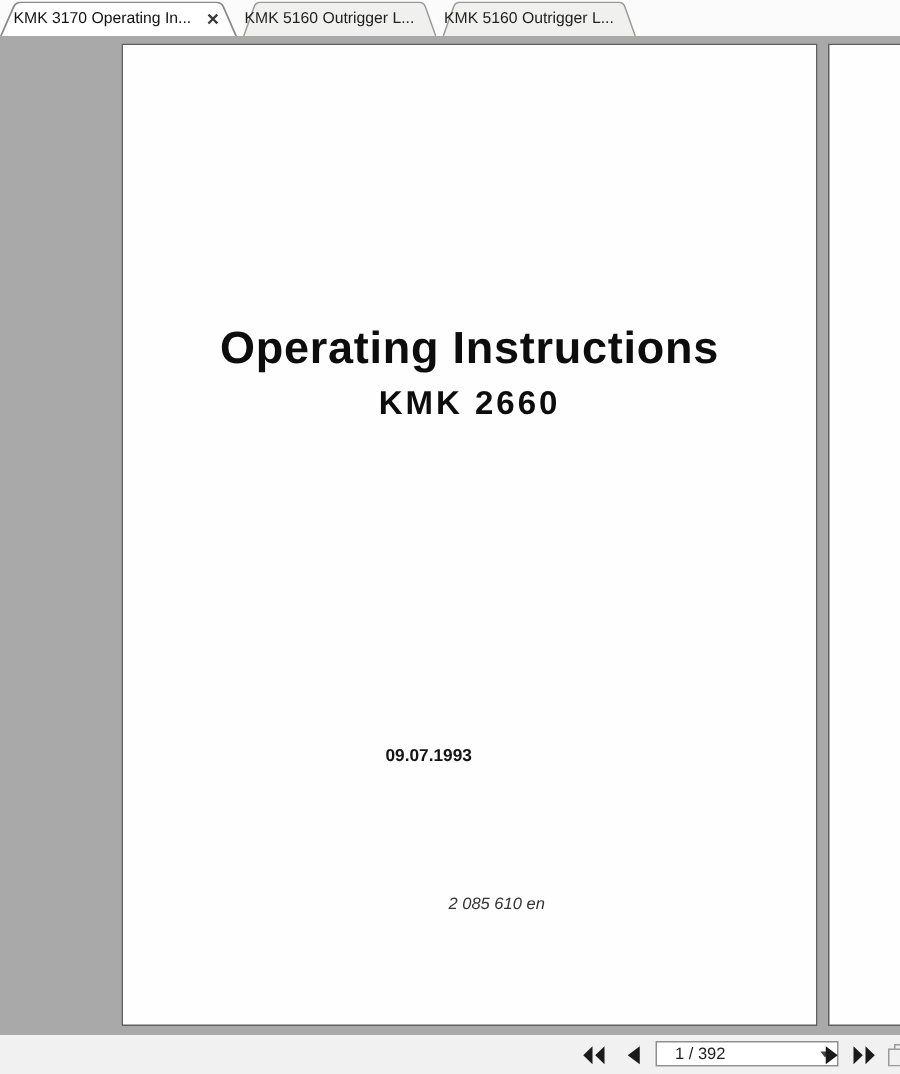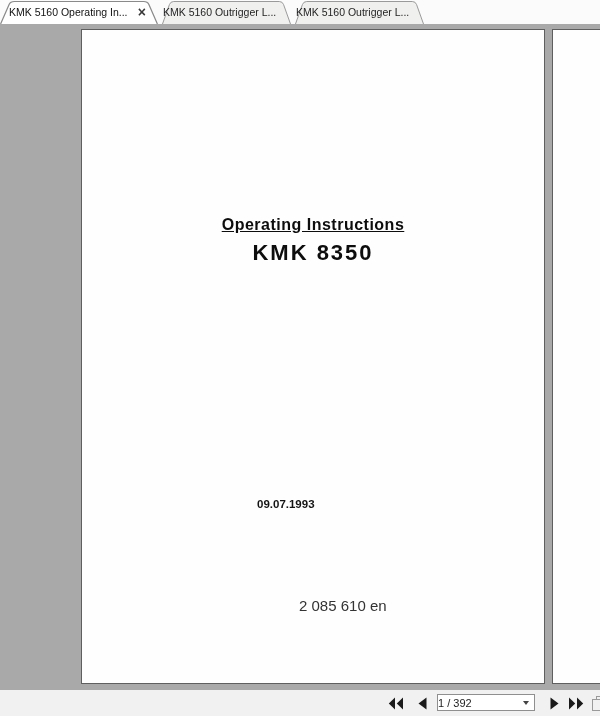"KMK 5160 Operating In..." span.tablabel { text: 5160 -> 3170 }
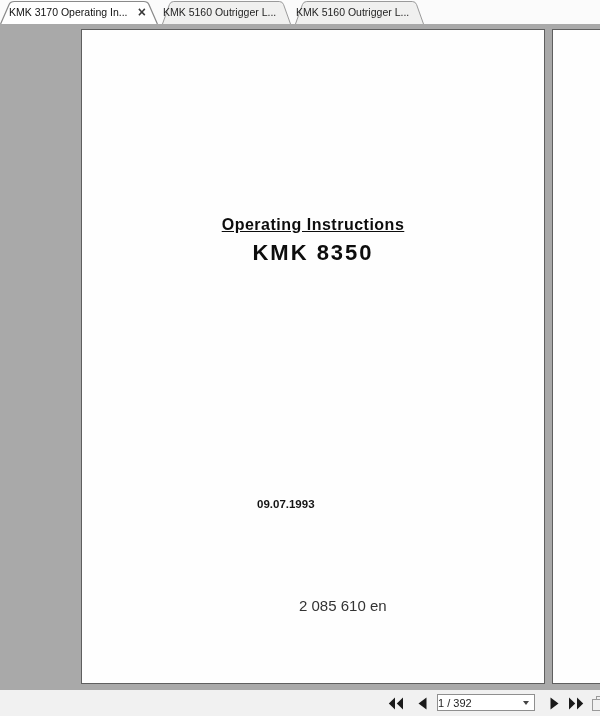"Operating Instructions" .doc-title-line1 { font-size: 16px -> 30px; text-decoration: underline -> none }
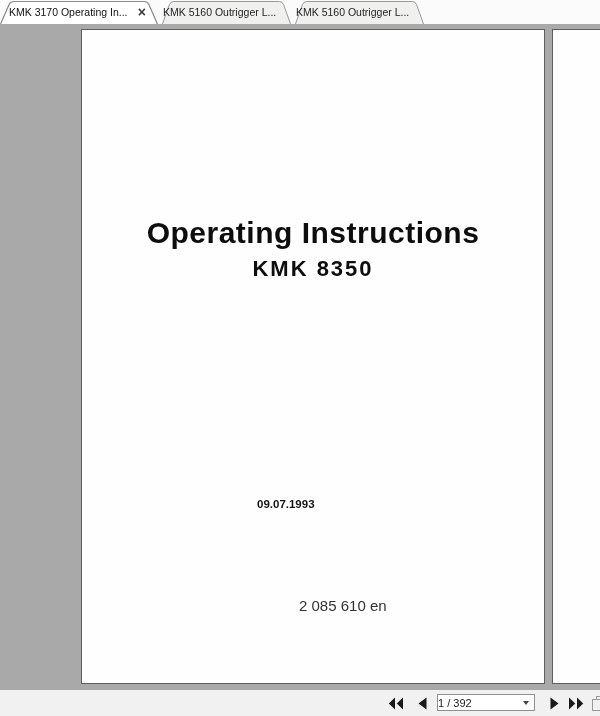"KMK 8350" div.doc-title-line2 { text: 8350 -> 2660 }
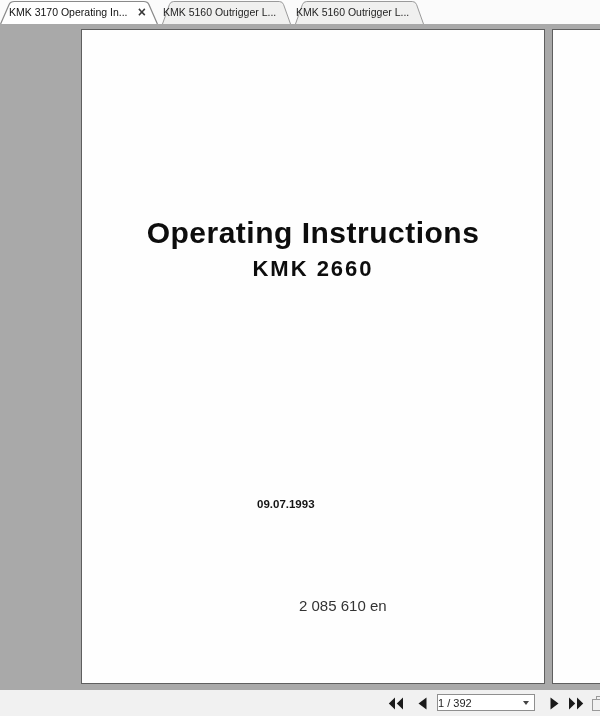"2 085 610 en" .docnum { font-size: 15px -> 11px; font-style: none -> italic }
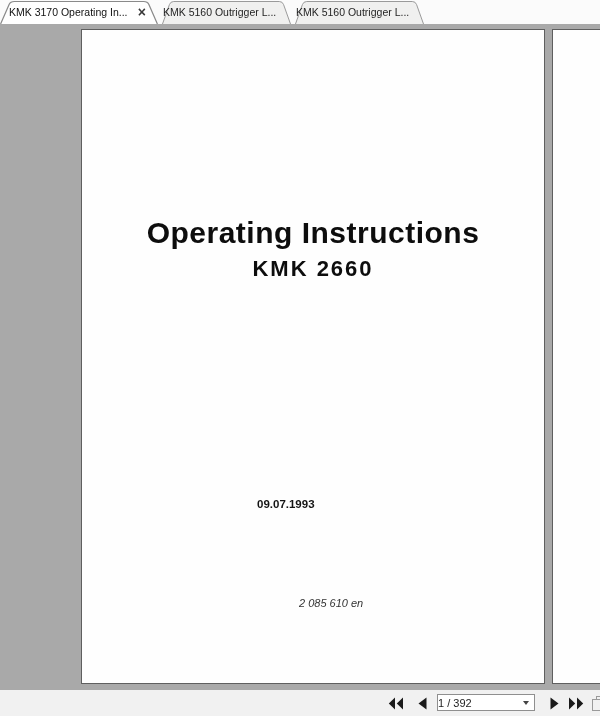"1 / 392" .pagecombo { padding: 0 0 -> 0 12px; width: 98px -> 122px }
